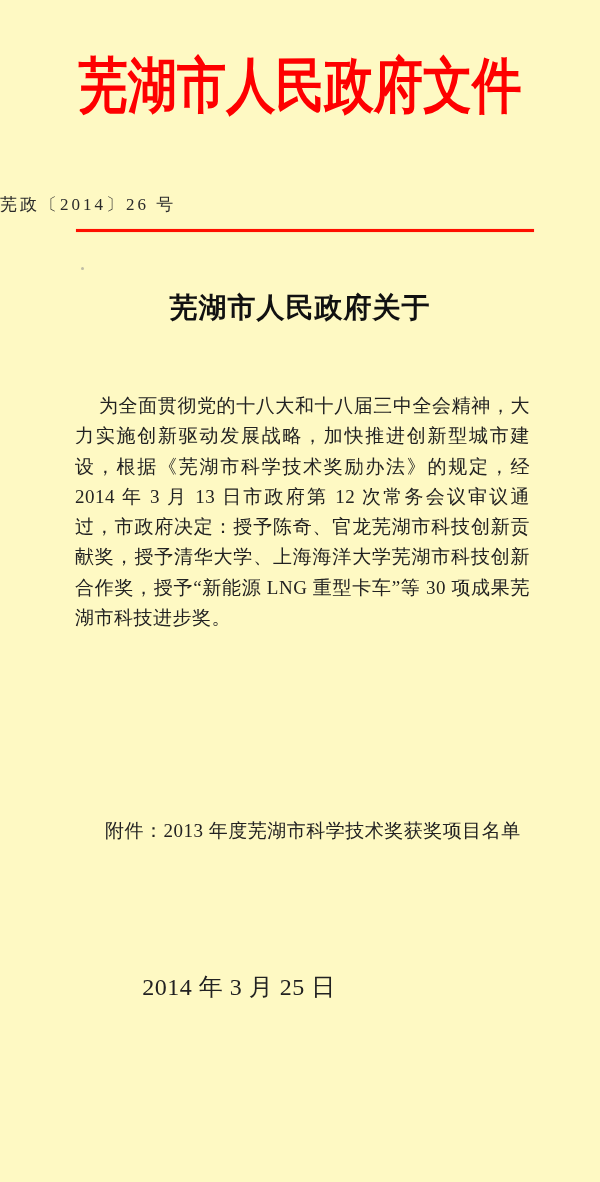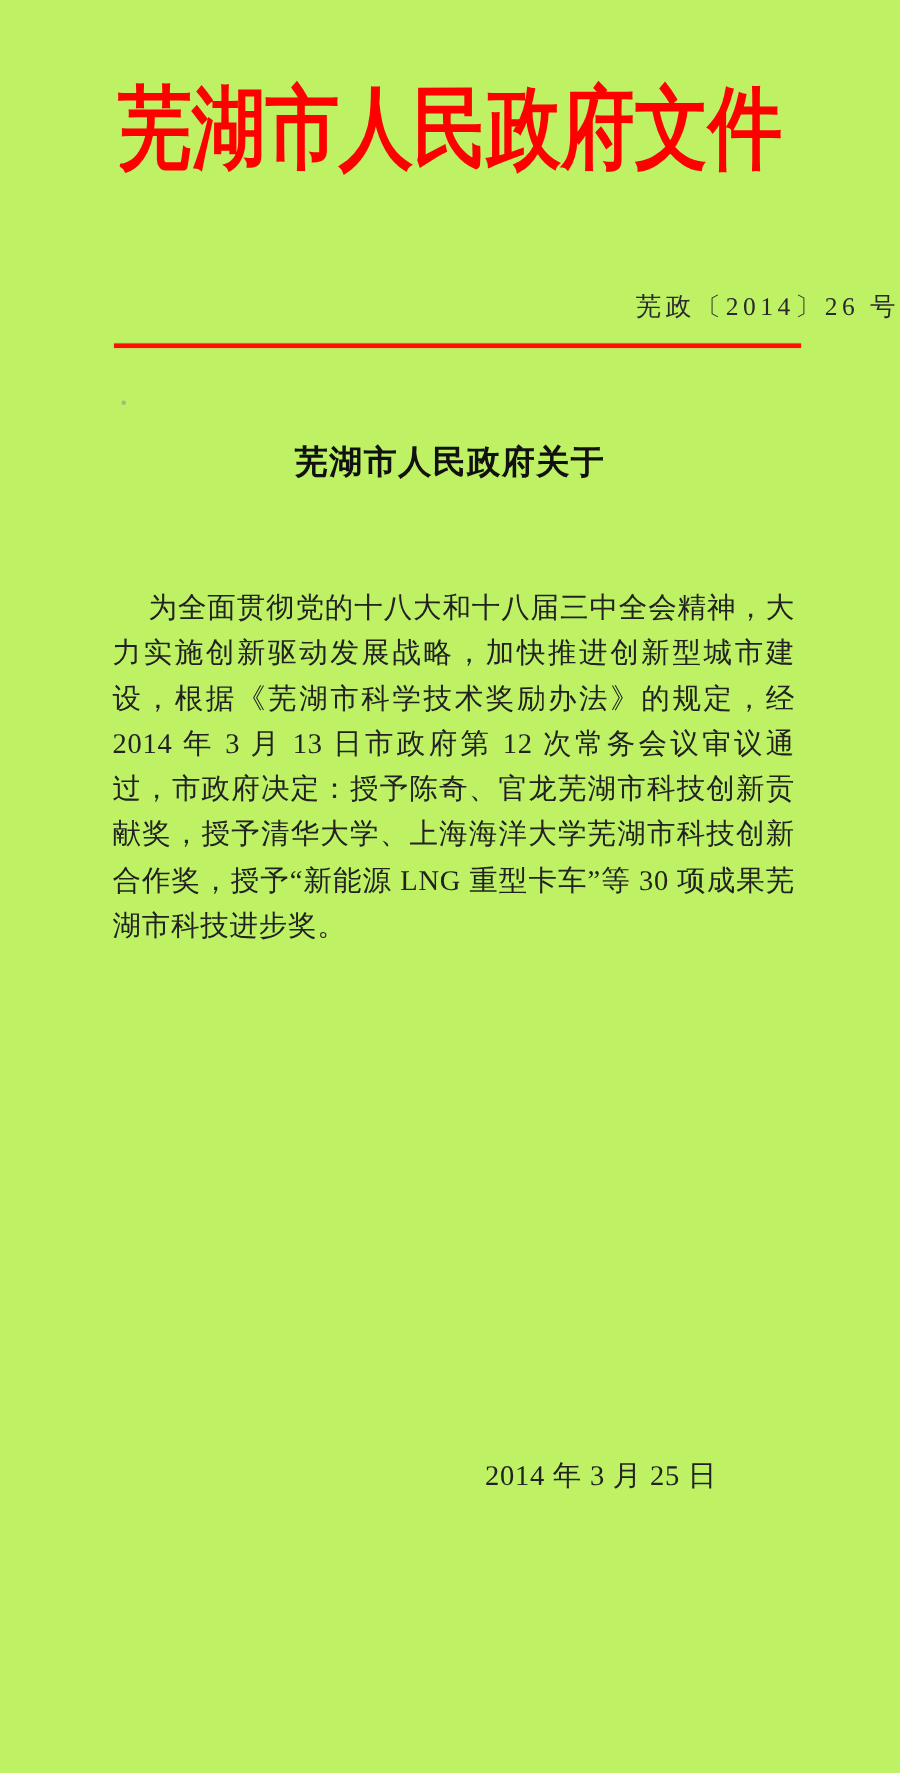"芜湖市人民政府文件" .page { background: #bef264 -> #fef9c3 }
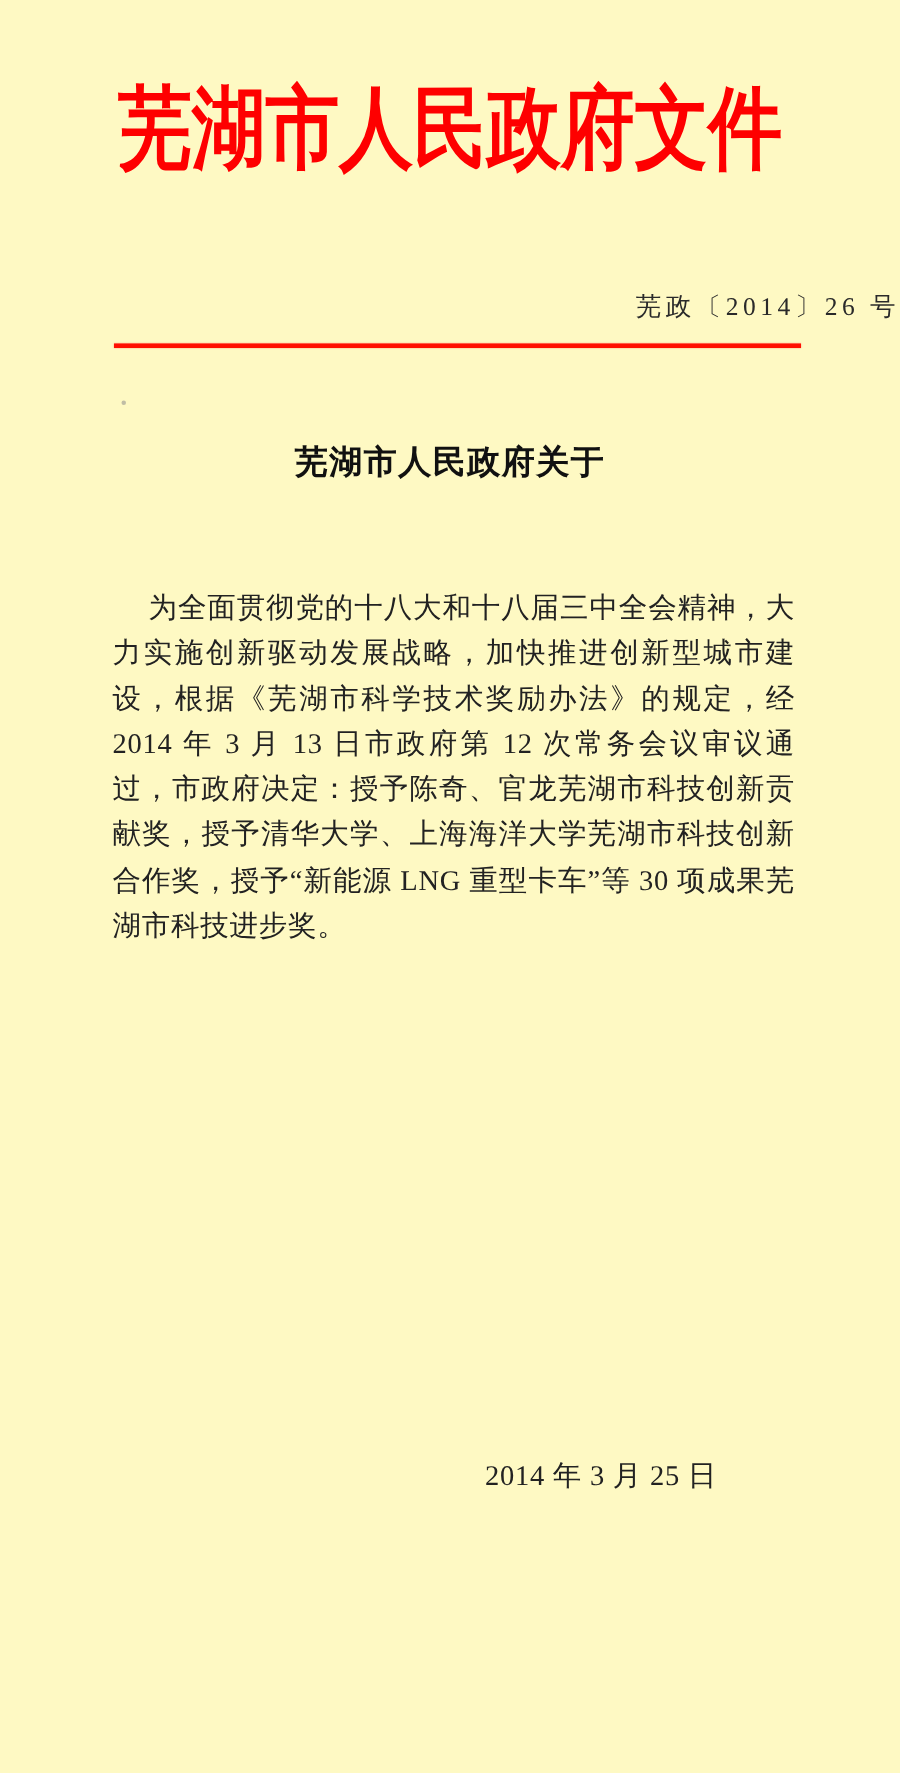"芜政〔2014〕26 号" .doc-number { text-align: right -> left }
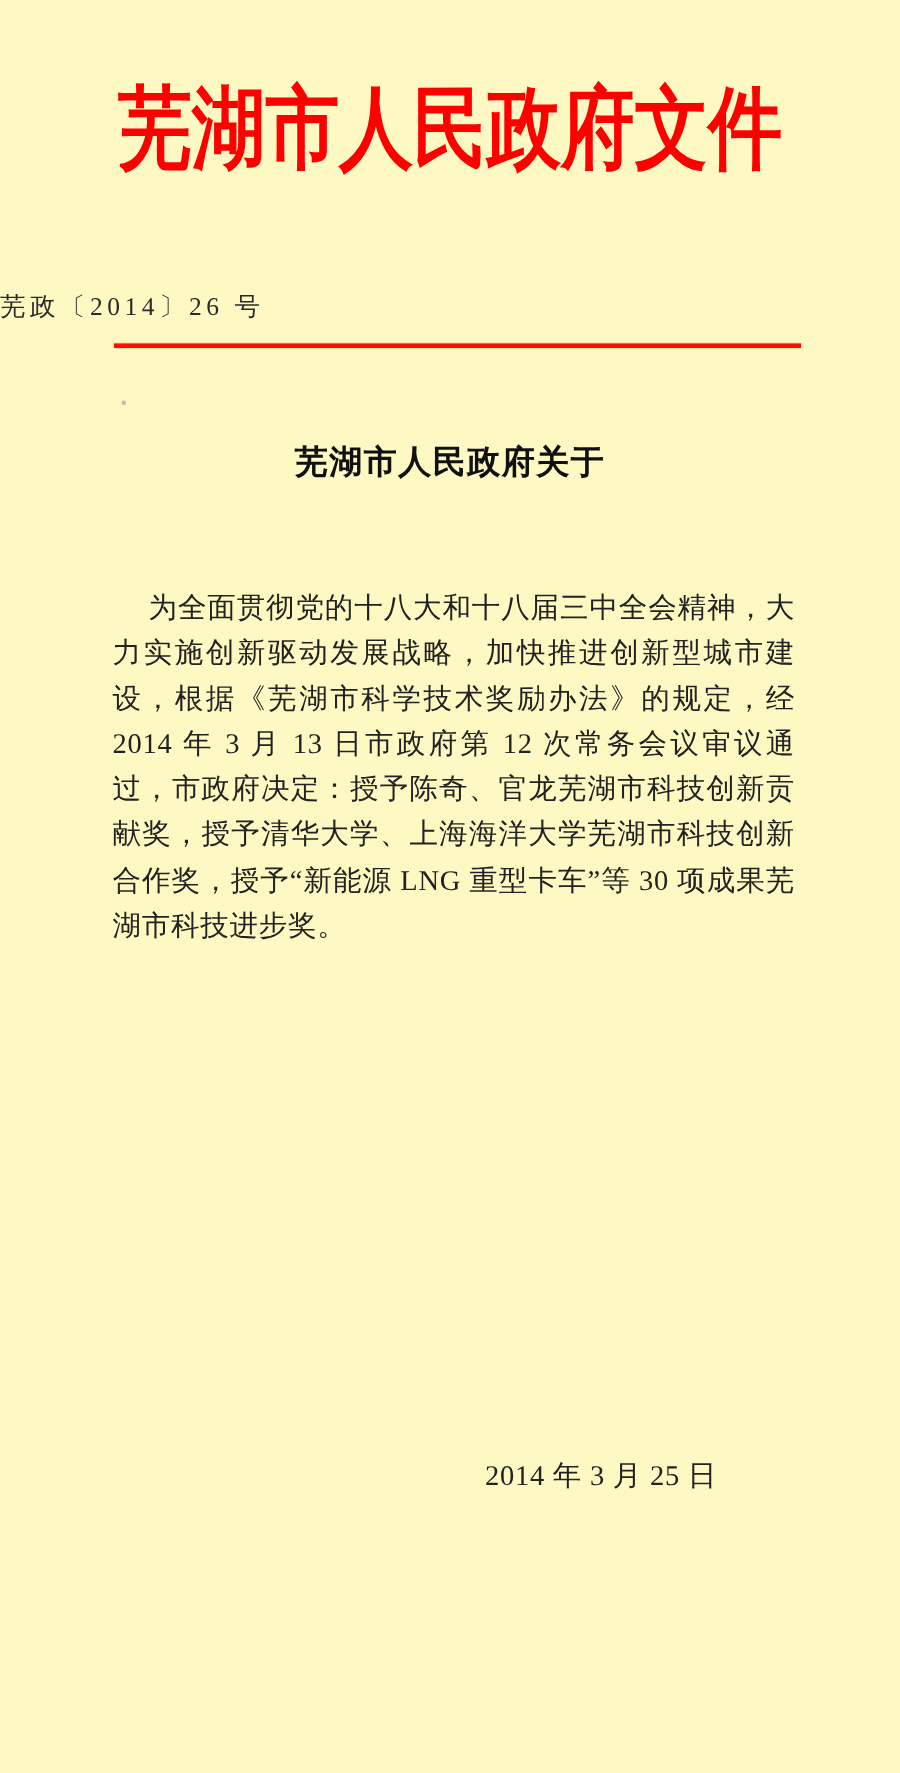"芜湖市人民政府关于" .doc-title { font-size: 22px -> 28px }
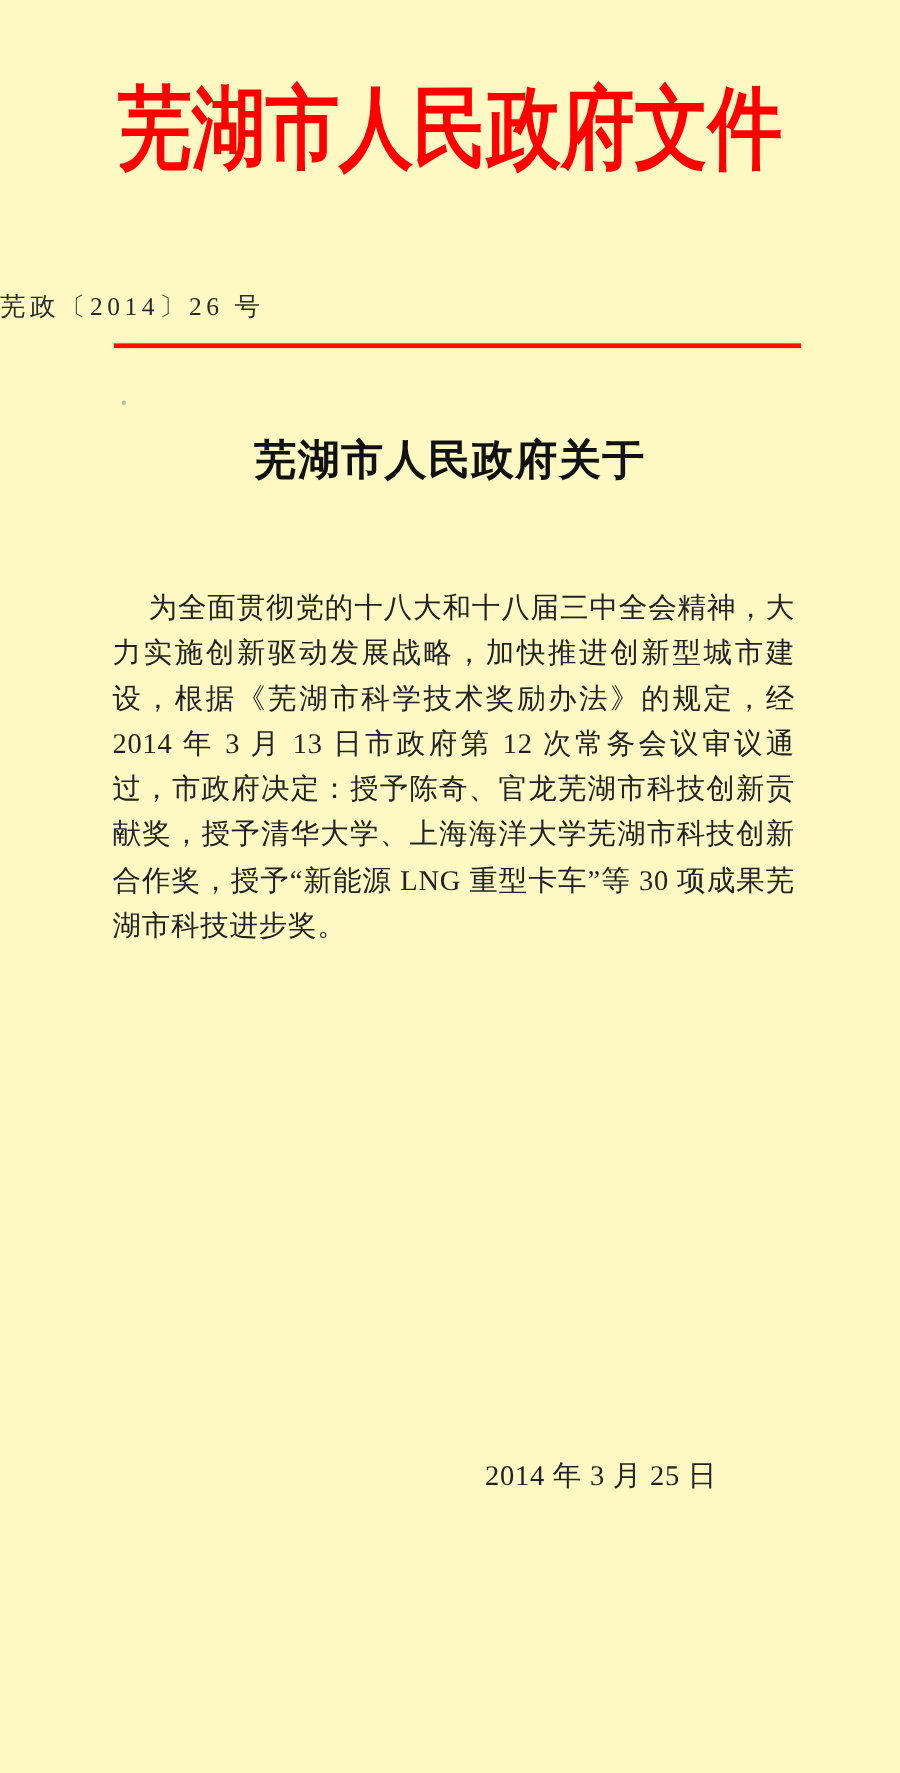"附件：2013 年度芜湖市科学技术奖获奖项目名单" div.attachment-line { html: none -> <div>附件：2013 年度芜湖市科学技术奖获奖项目名单</div> }
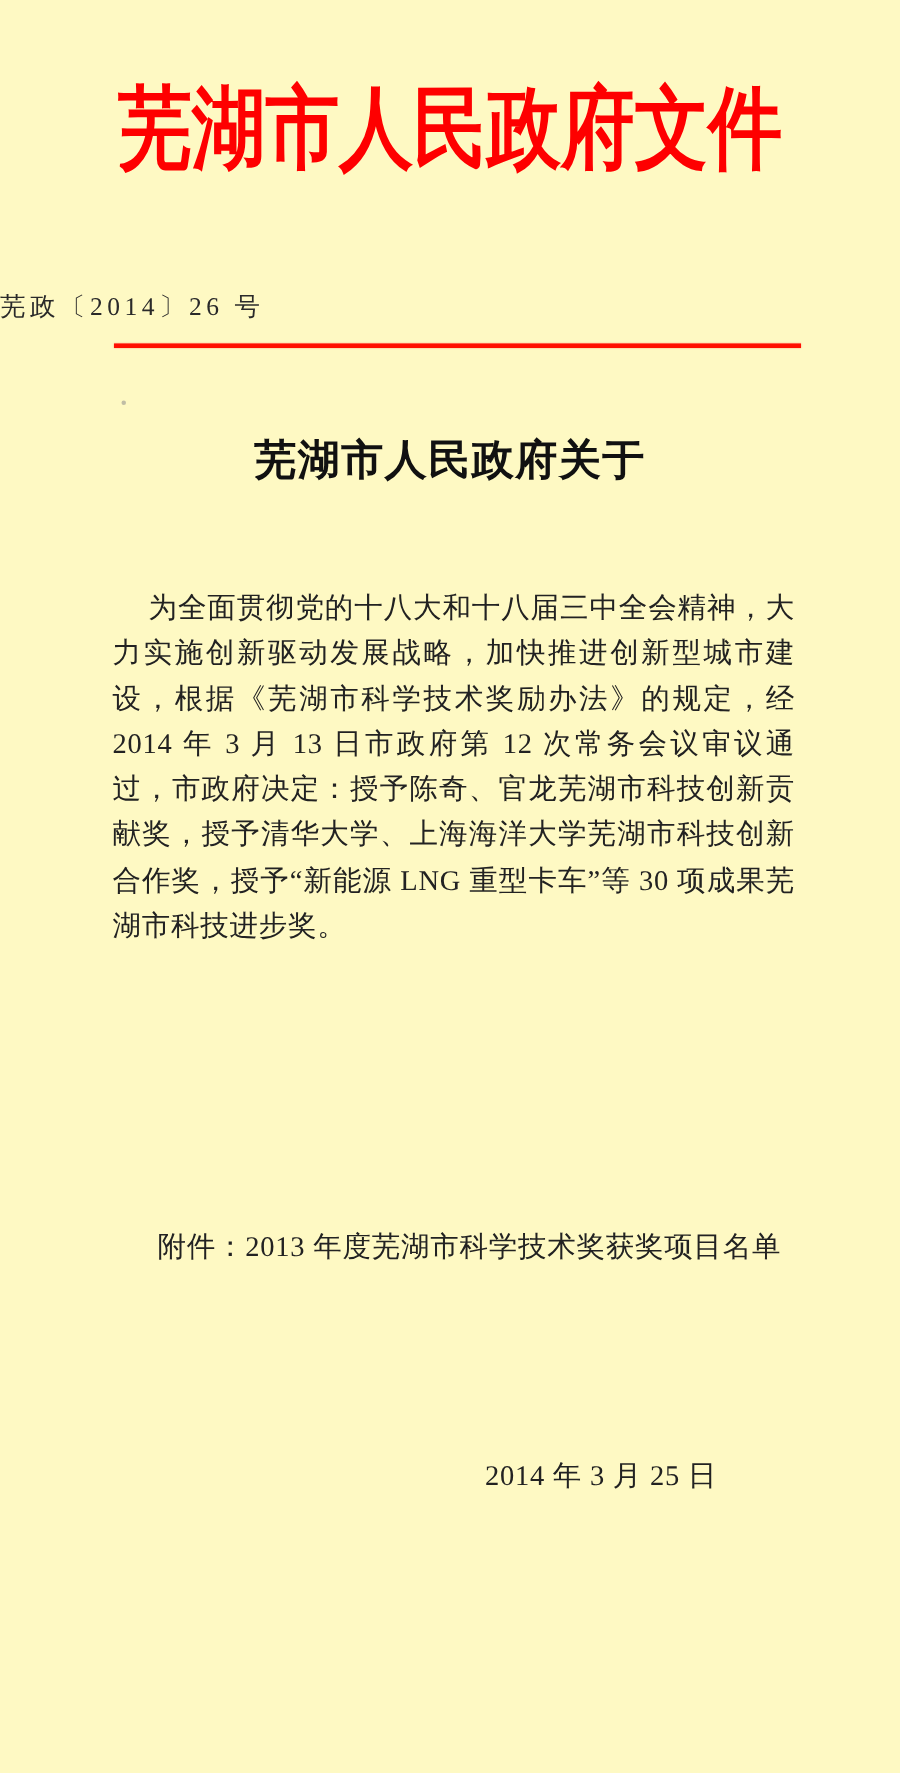"2014 年 3 月 25" .sign-date { font-size: 19px -> 24px; text-align: right -> center }
